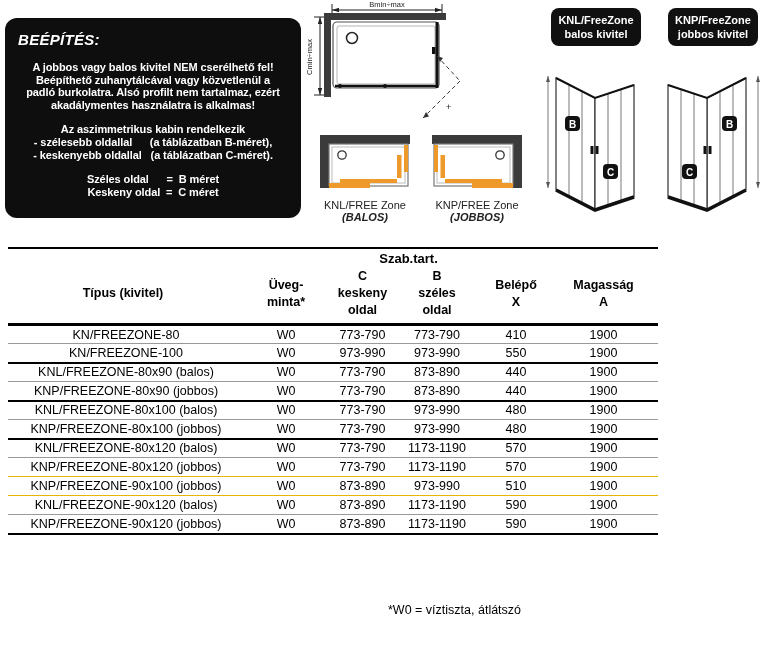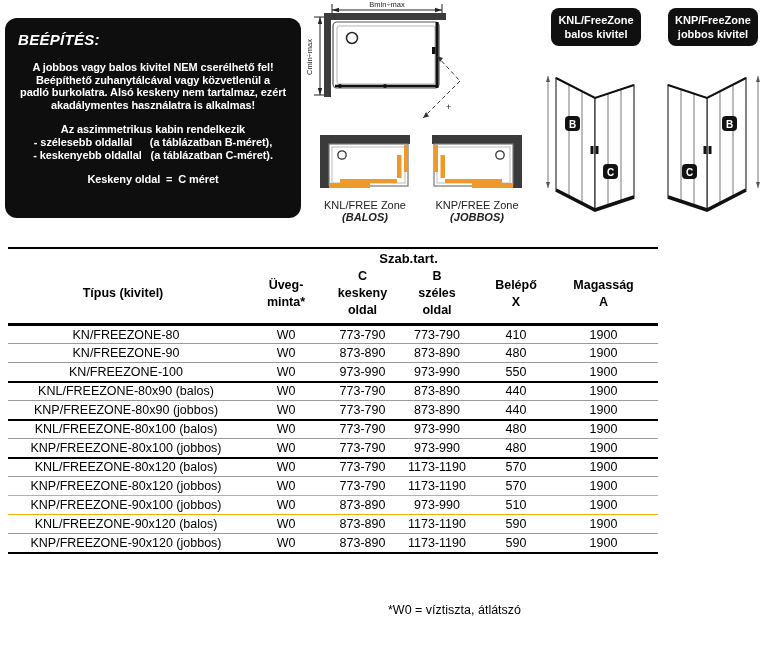"padló burkolatra. Alsó keskeny nem" div.info-line { text: keskeny -> profilt }
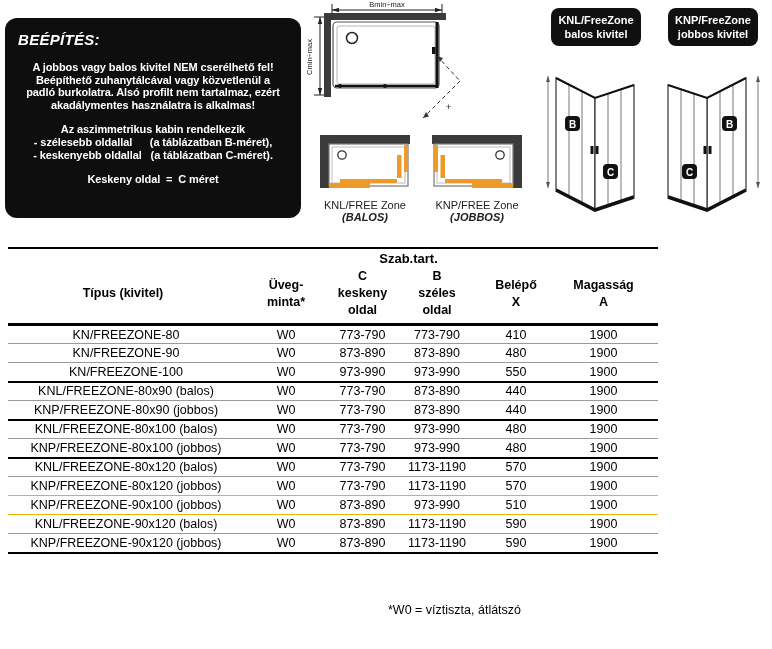"Széles oldal = B méret" div.info-line { html: none -> <div>Széles oldal = B méret</div> }
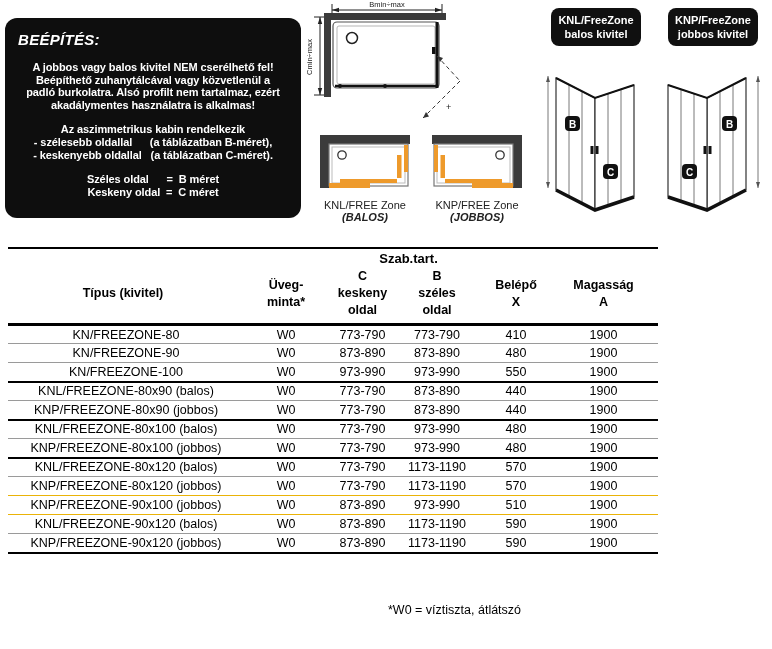"KN/FREEZONE-90" tr.sep-light { html: <tr> <td>KN/FREEZONE-90</td> <td>W0</td> <td>873-890</td> <td>873-890</td> <td>480</td> <td>1900</td> </tr> -> none }
